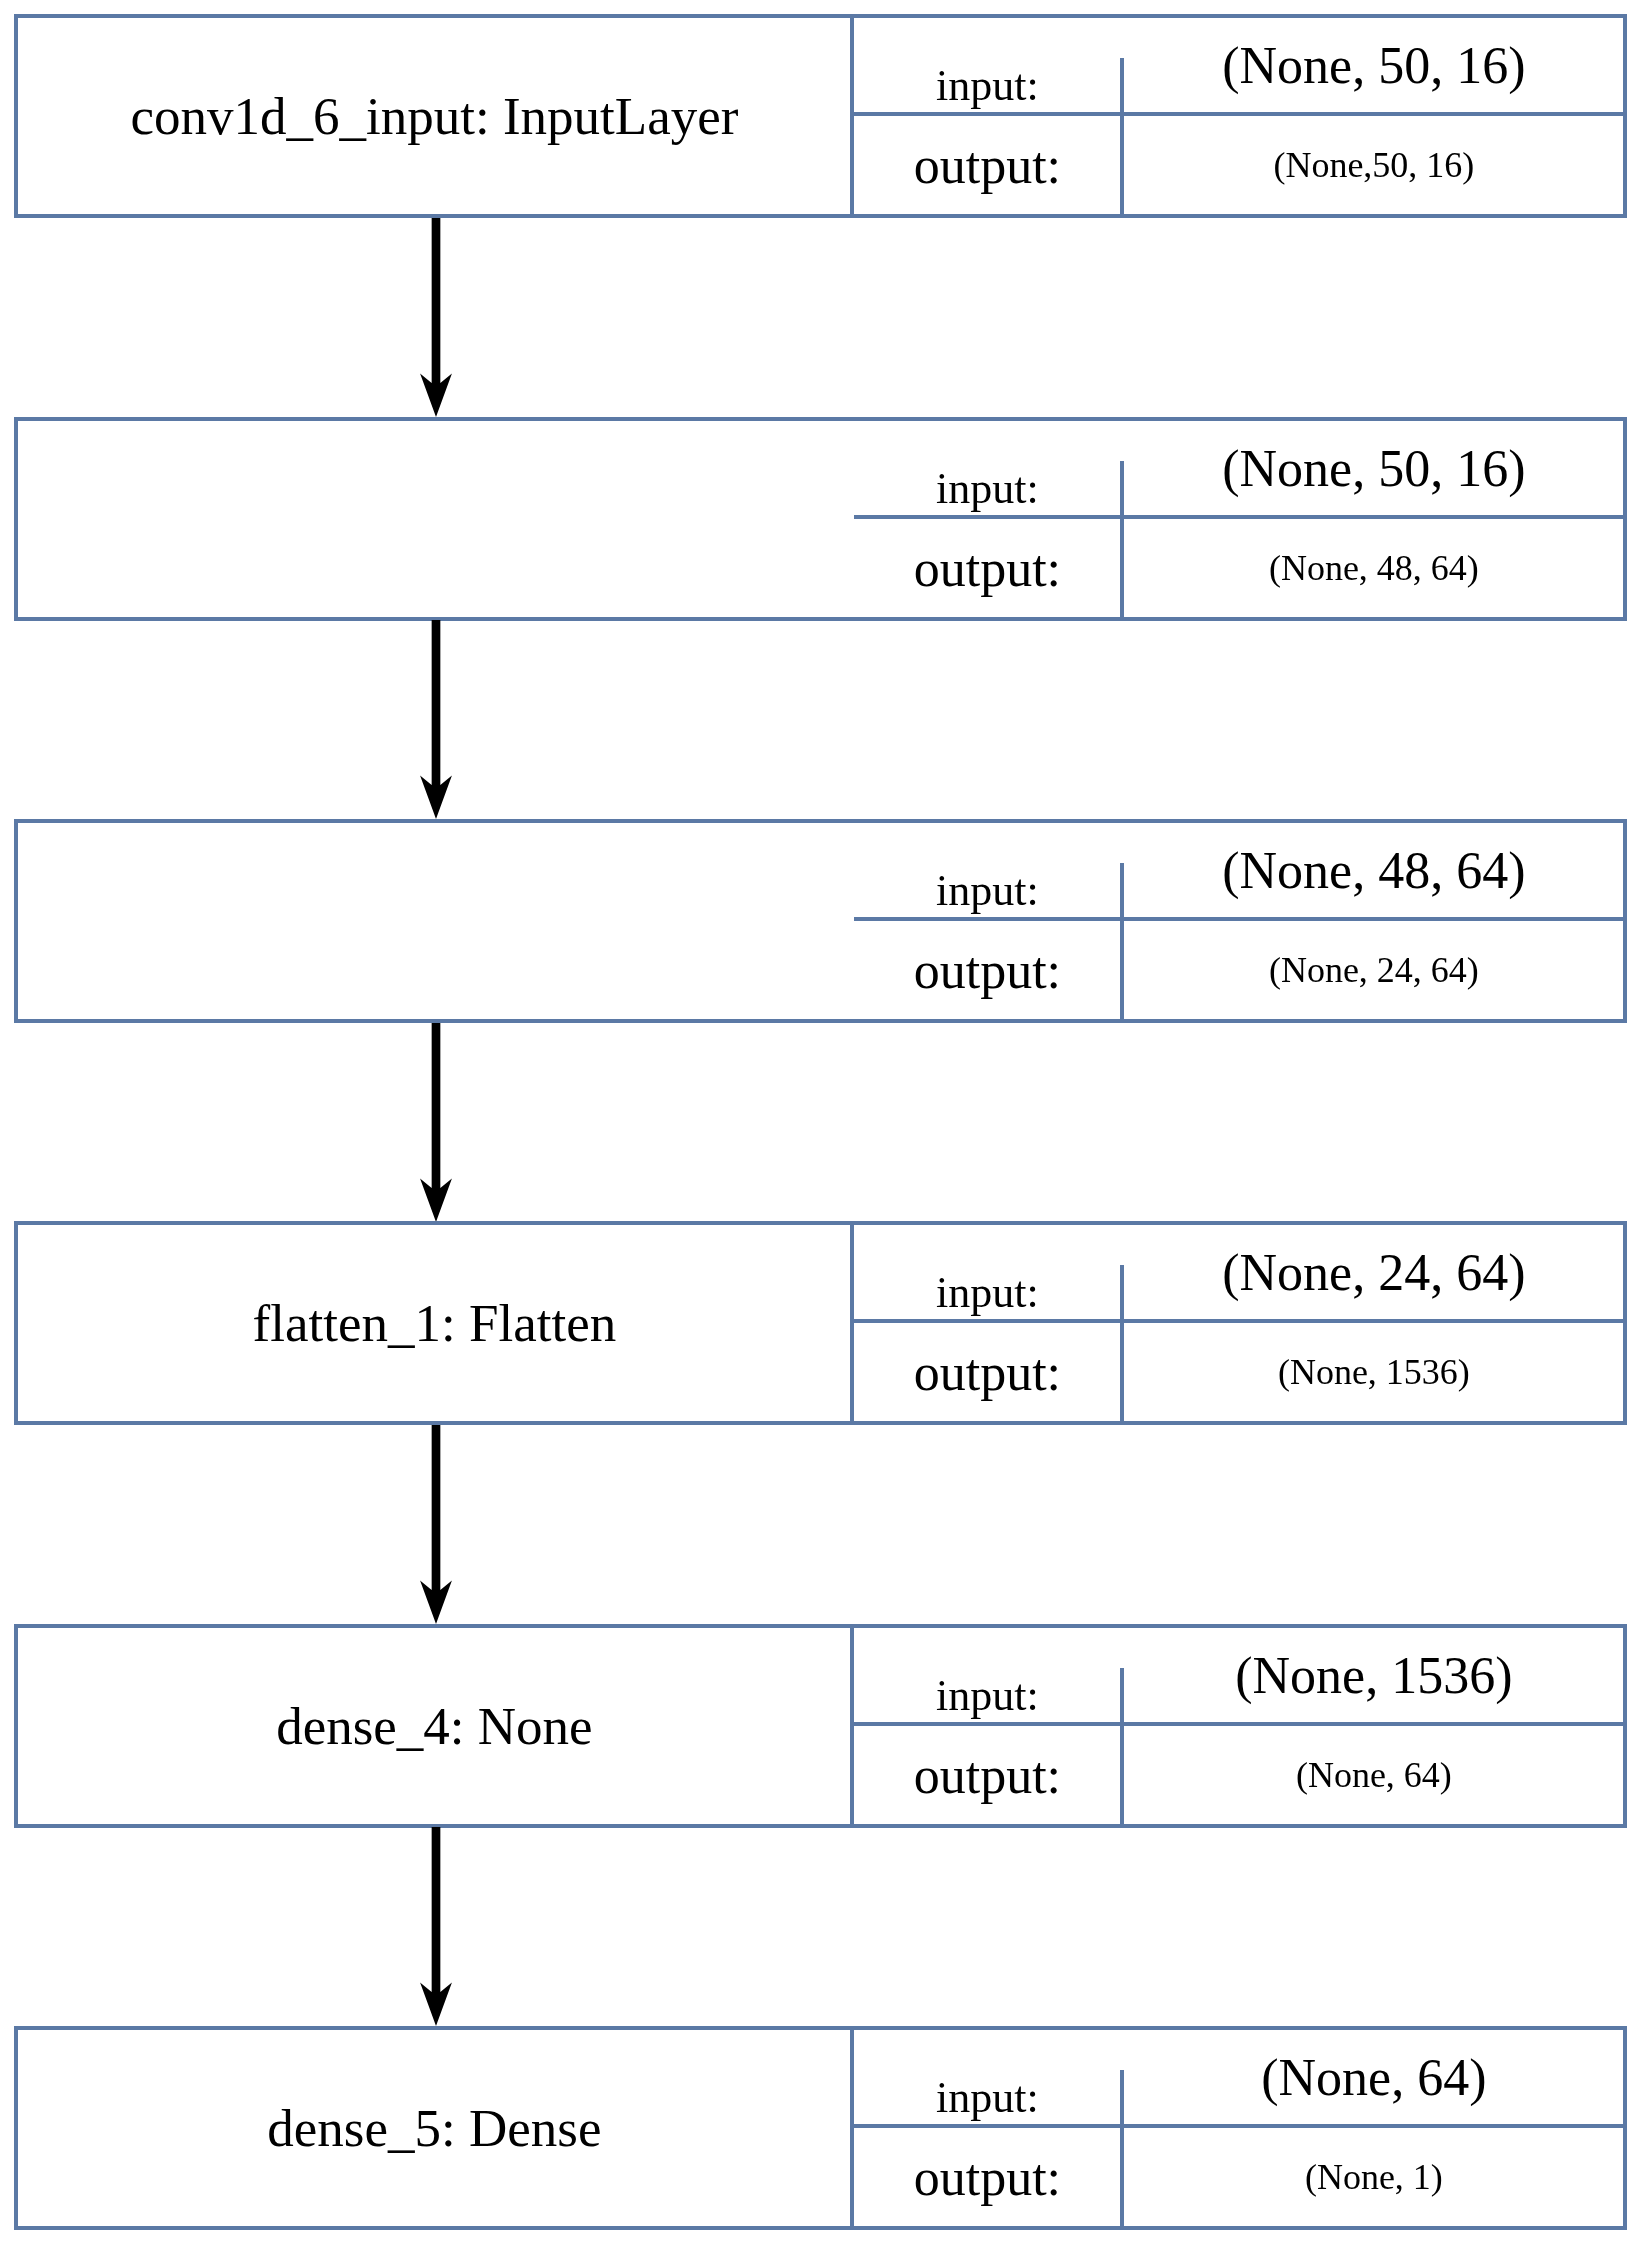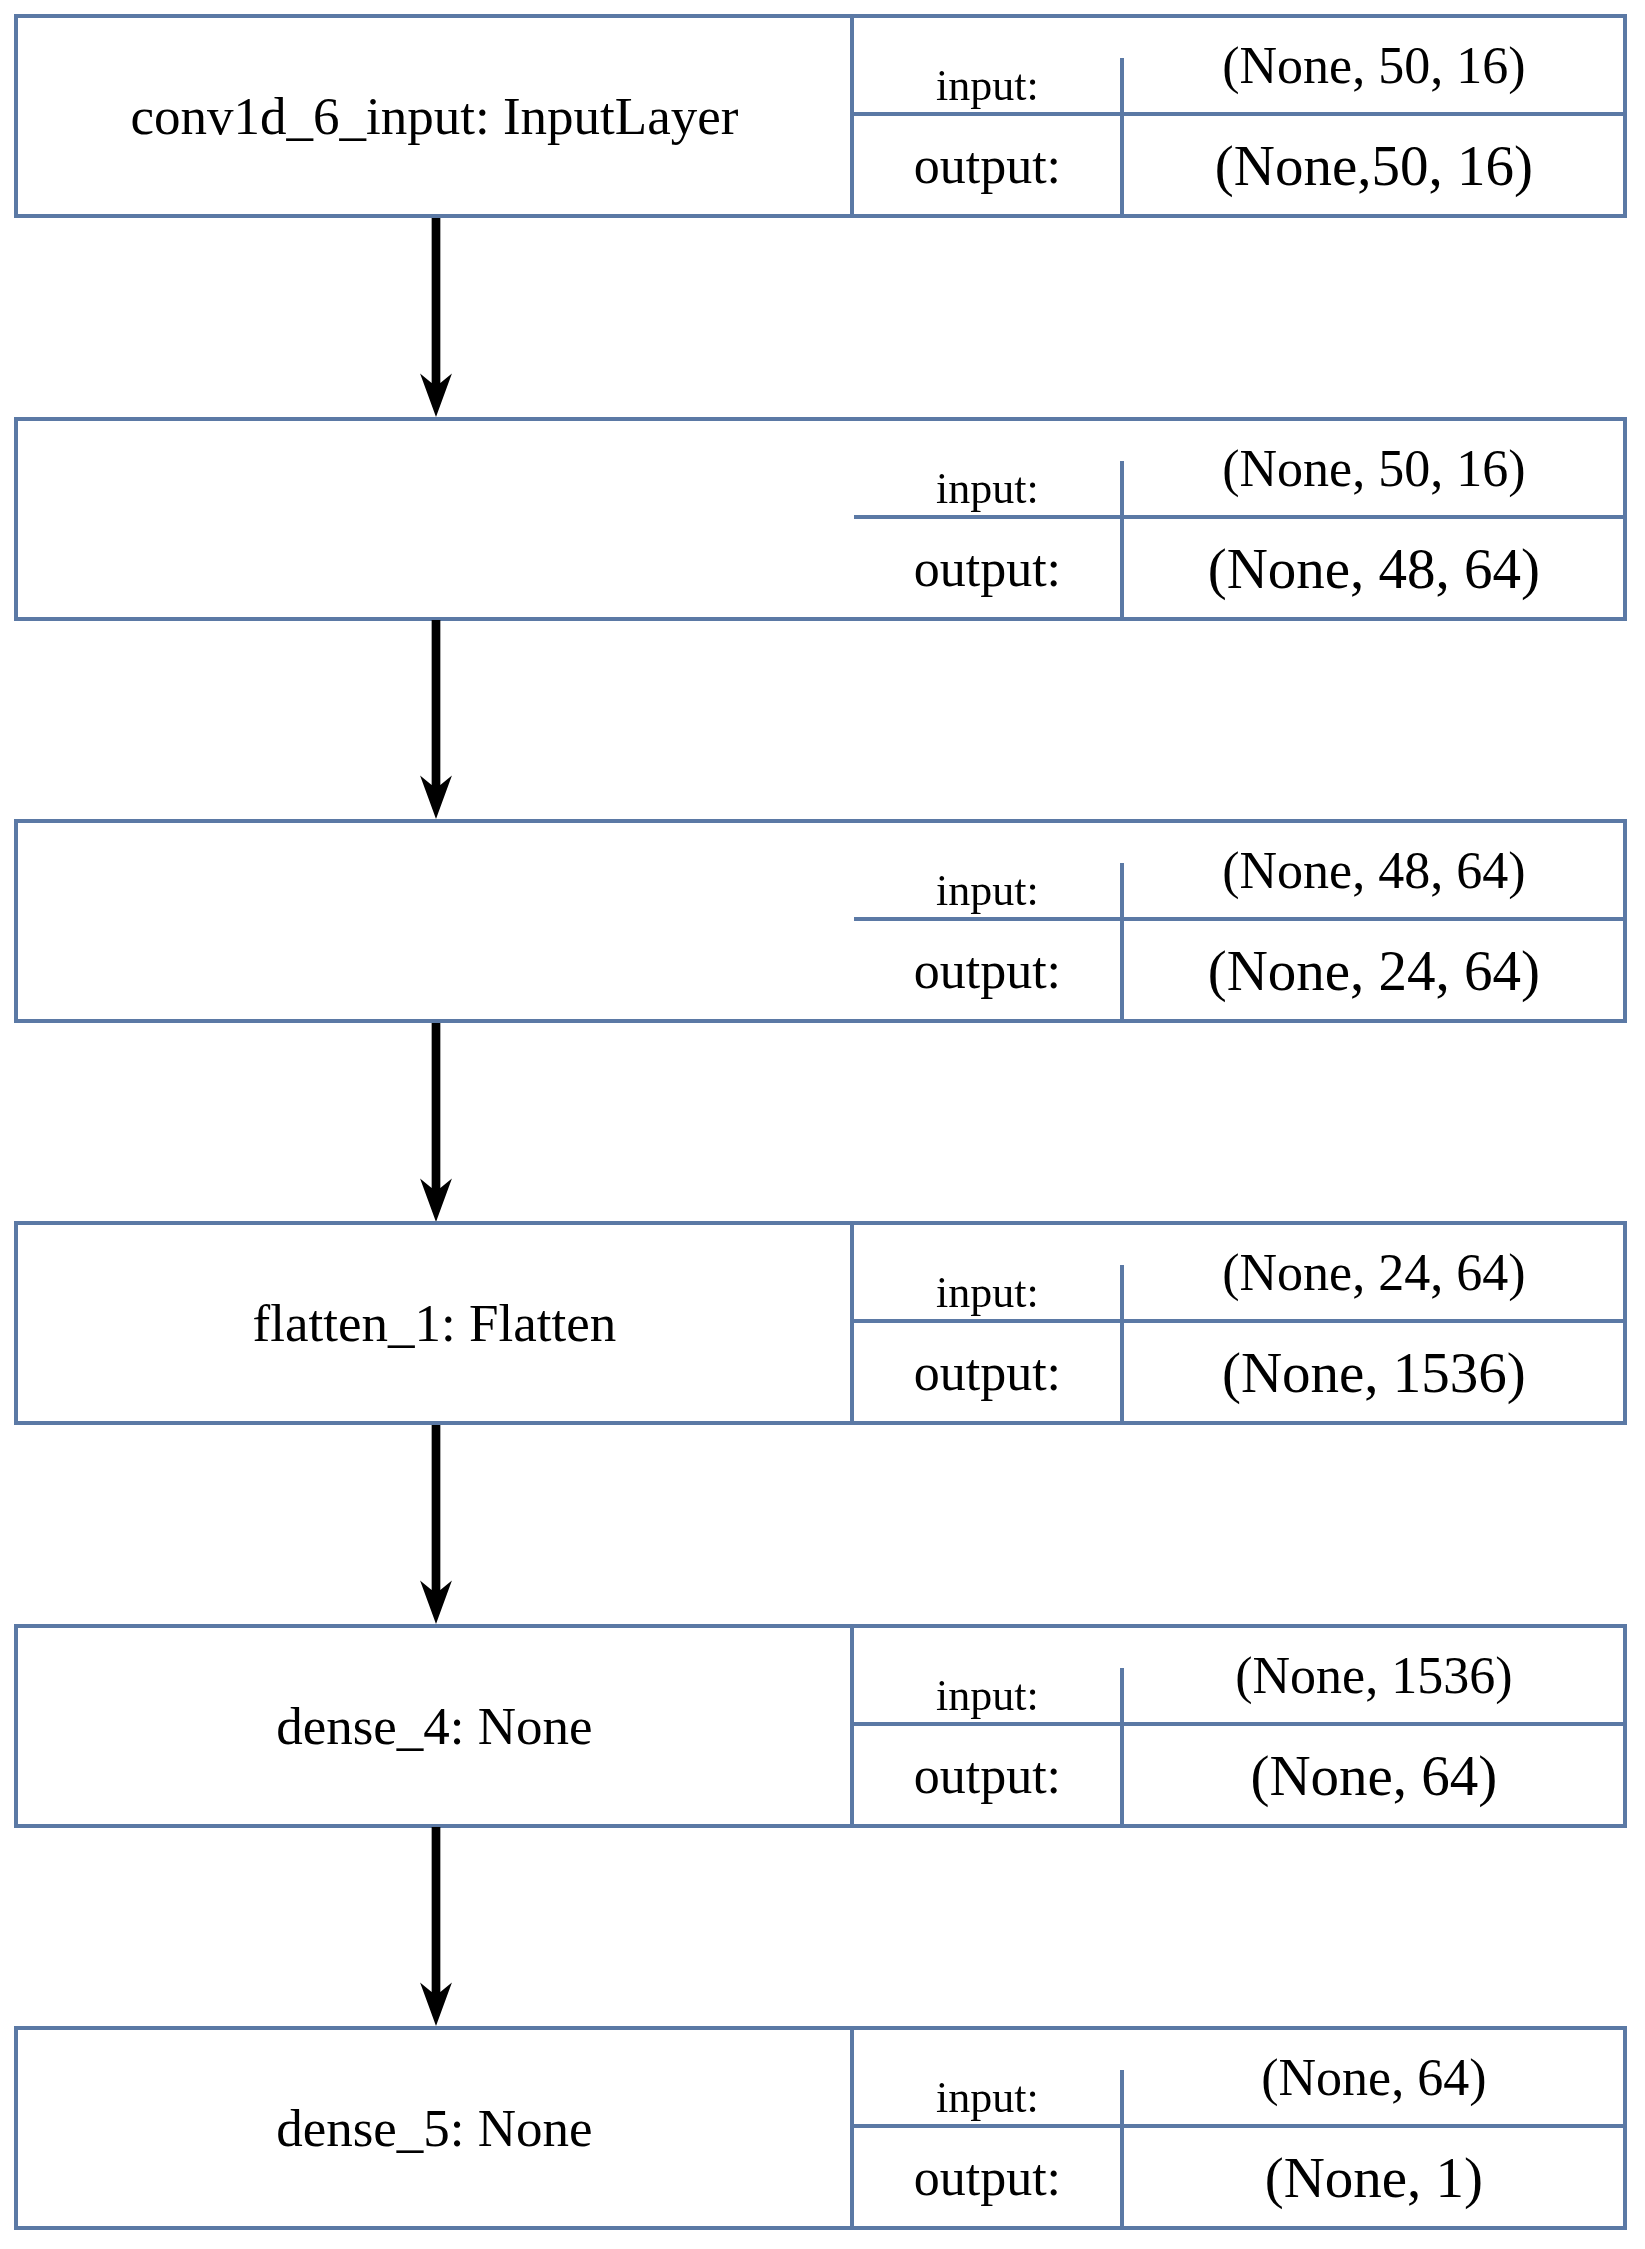"(None,50, 16)" .cell-output-shape { font-size: 57px -> 36px }
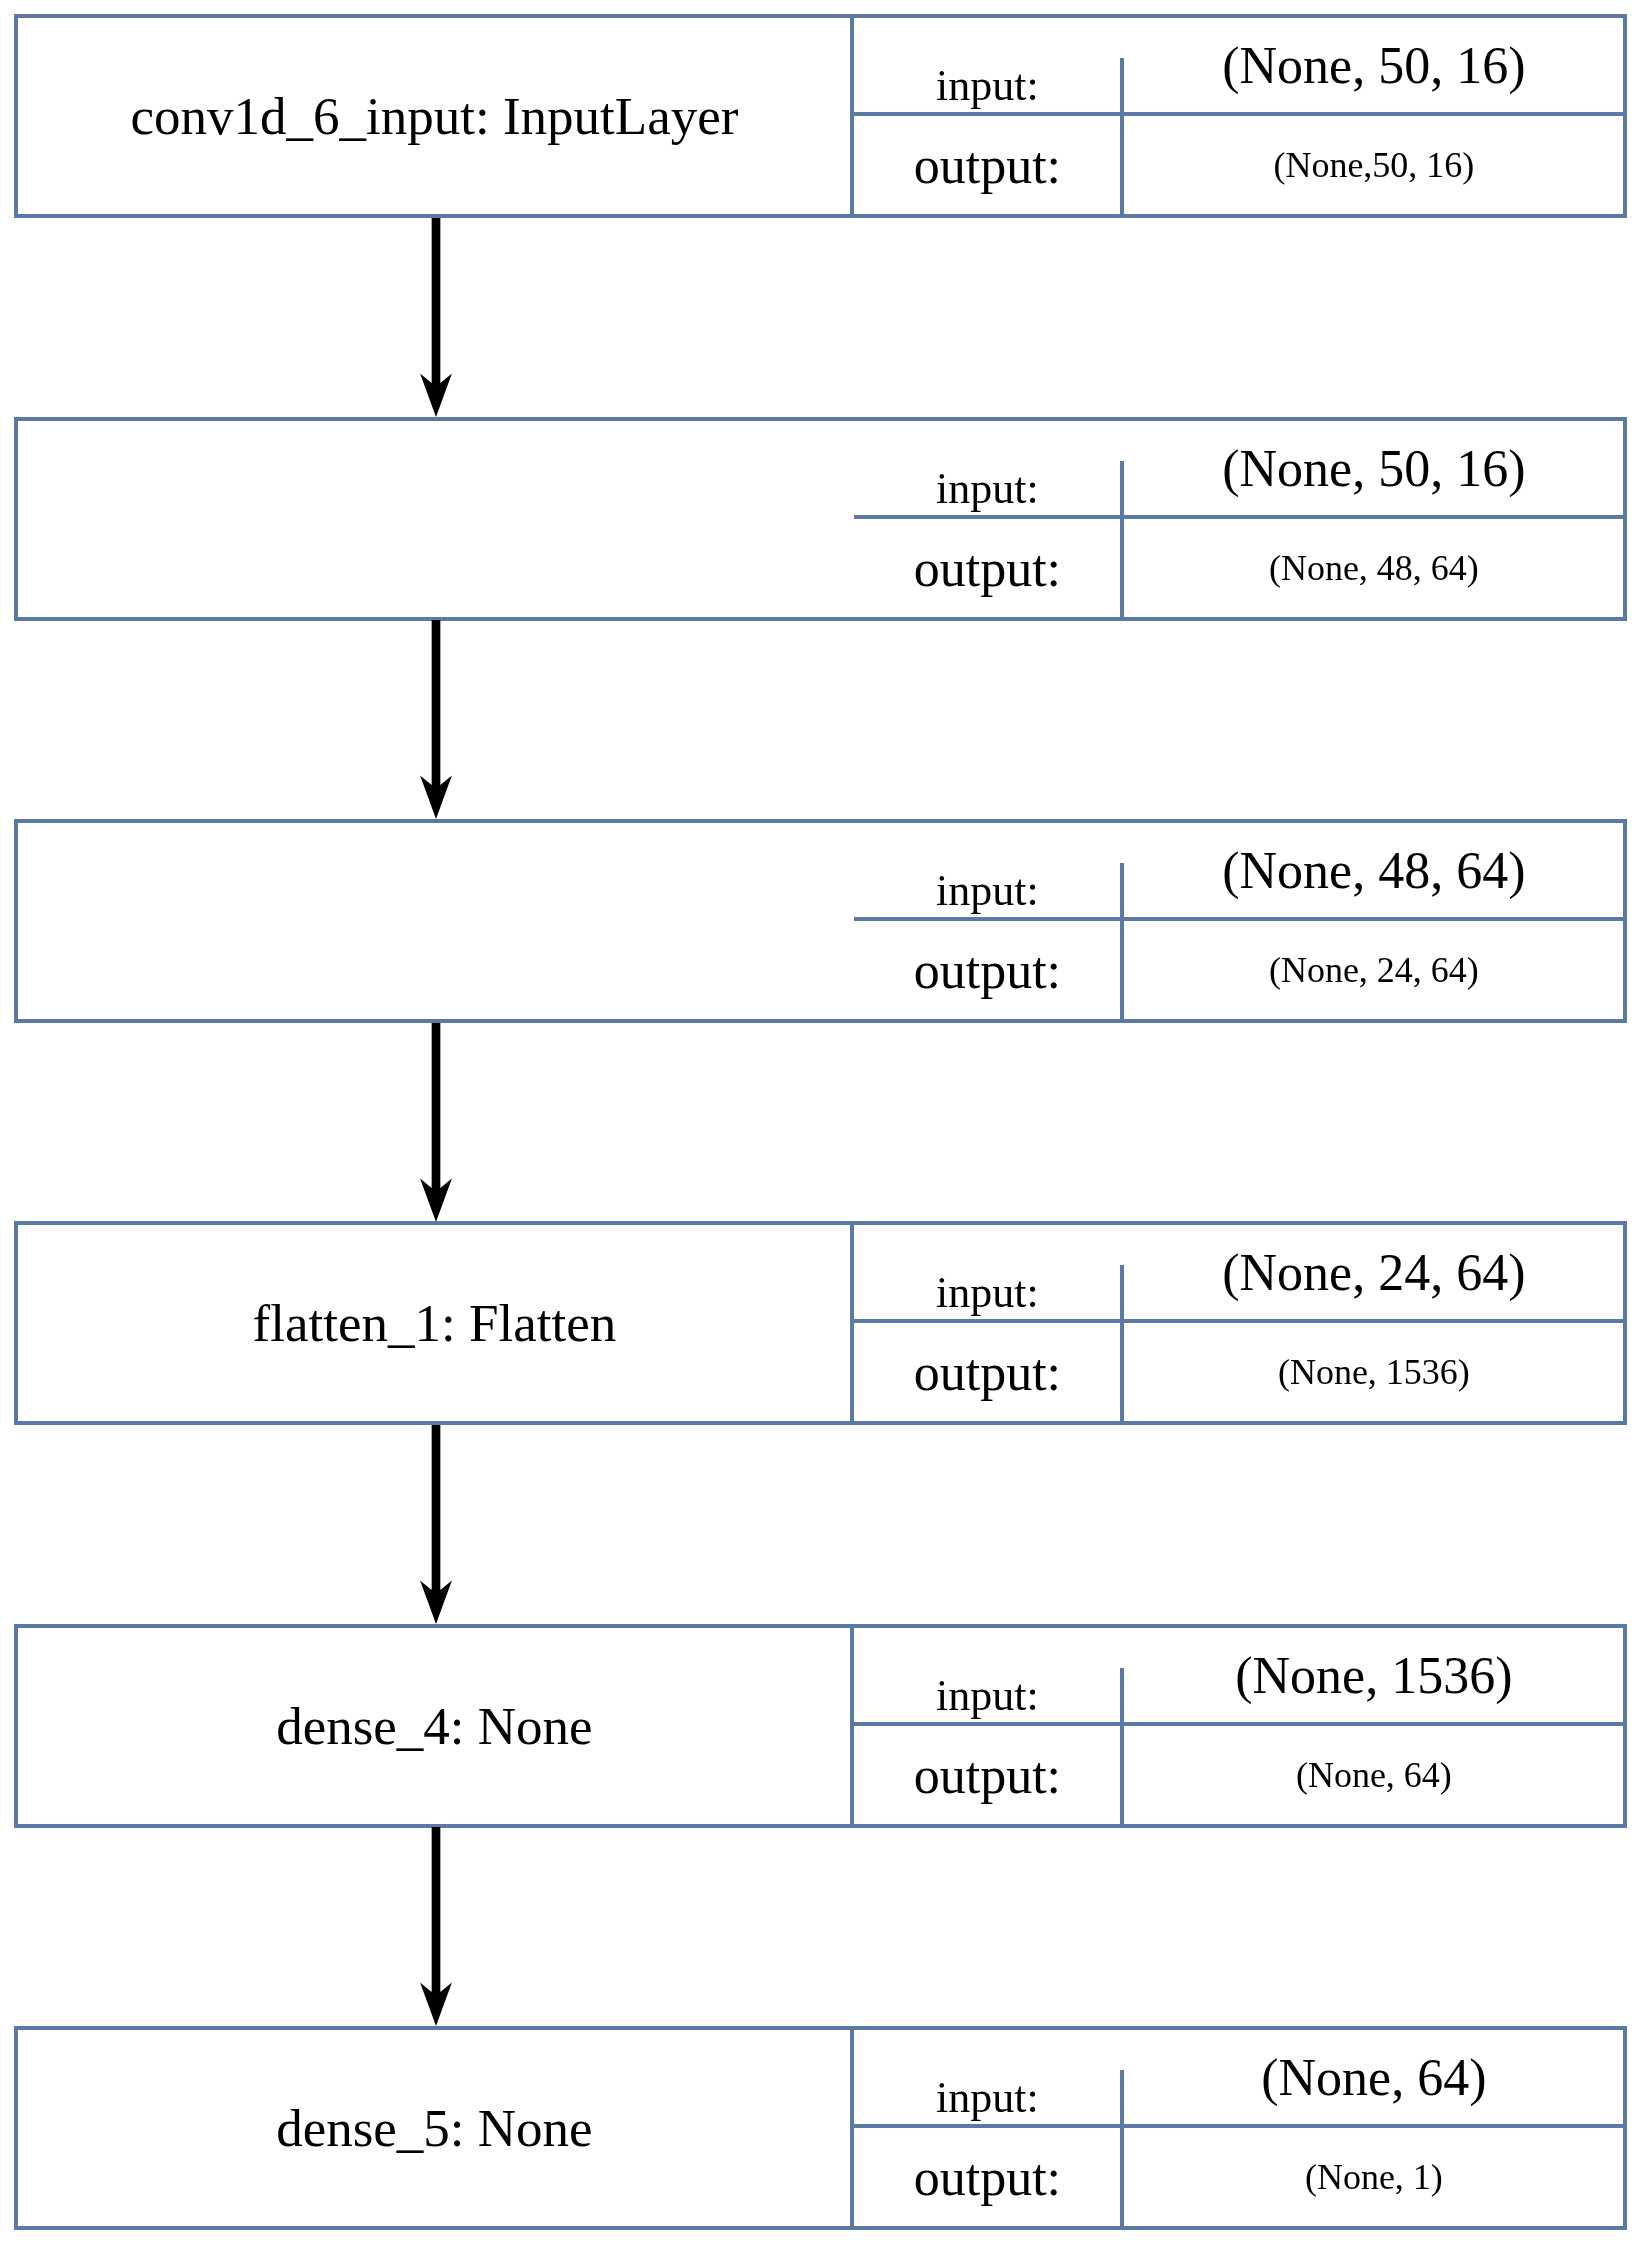"dense_5: None" div.cell { text: None -> Dense }
